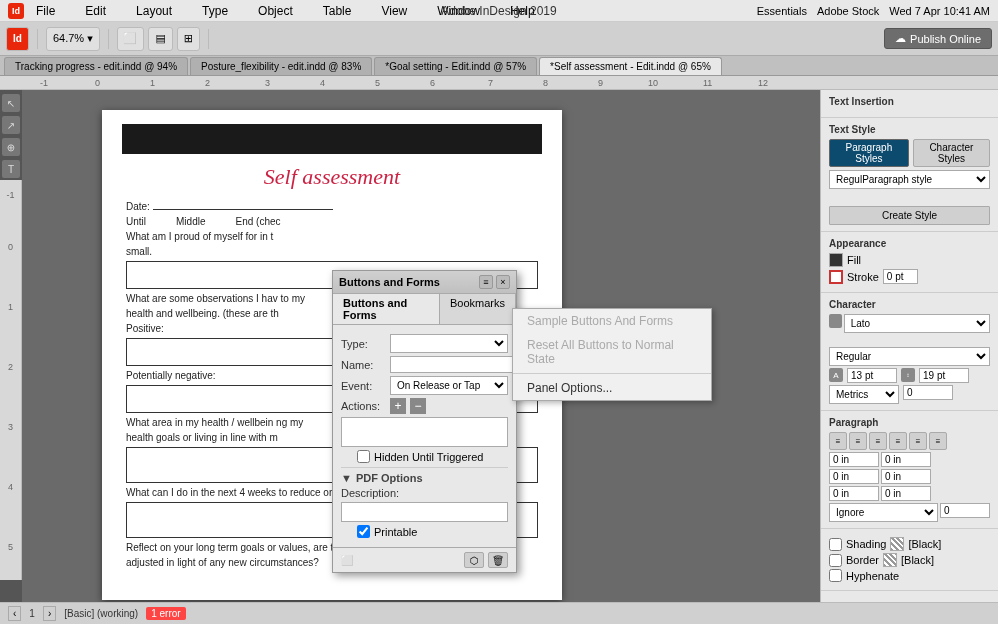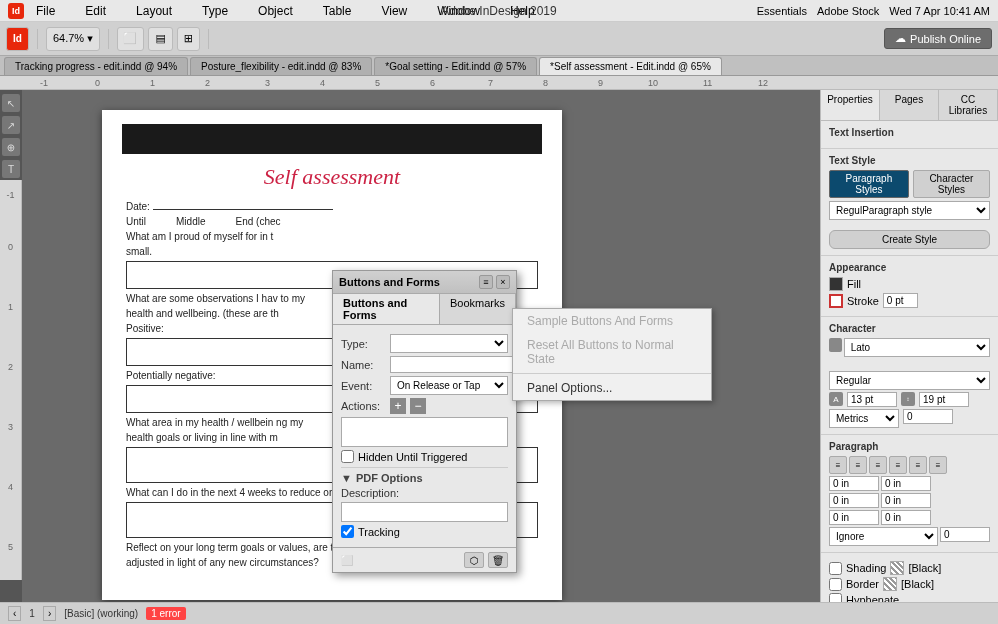"Properties" div.panel-tabs { html: <div> <div>Properties</div> <div>Pages</div> <div>CC Libraries</div> </div> -> none }
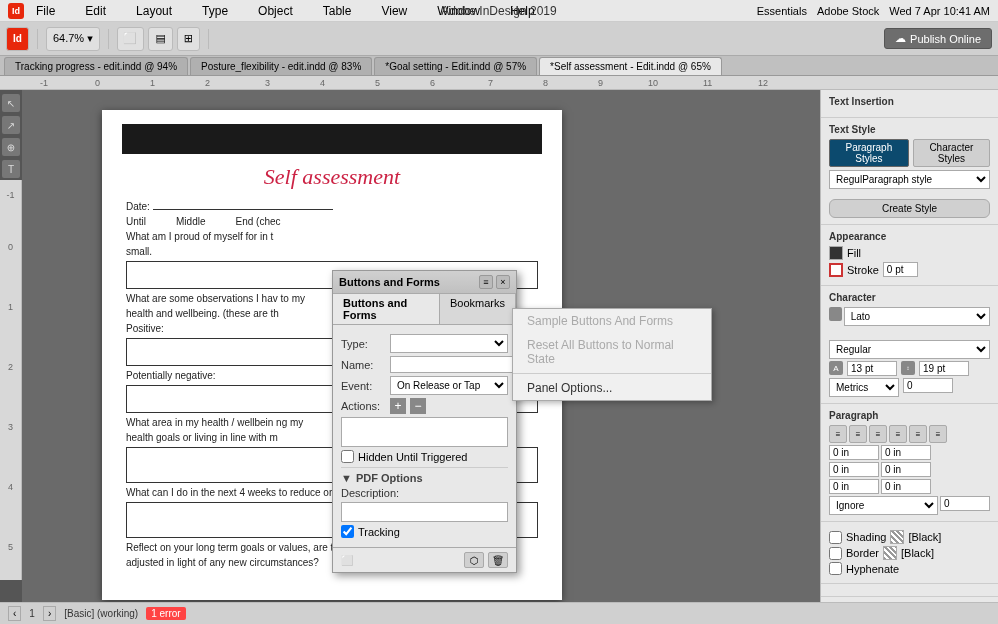"Create Style" .panel-create-btn { border-radius: 6px -> 1px; margin-top: 7px -> 14px }
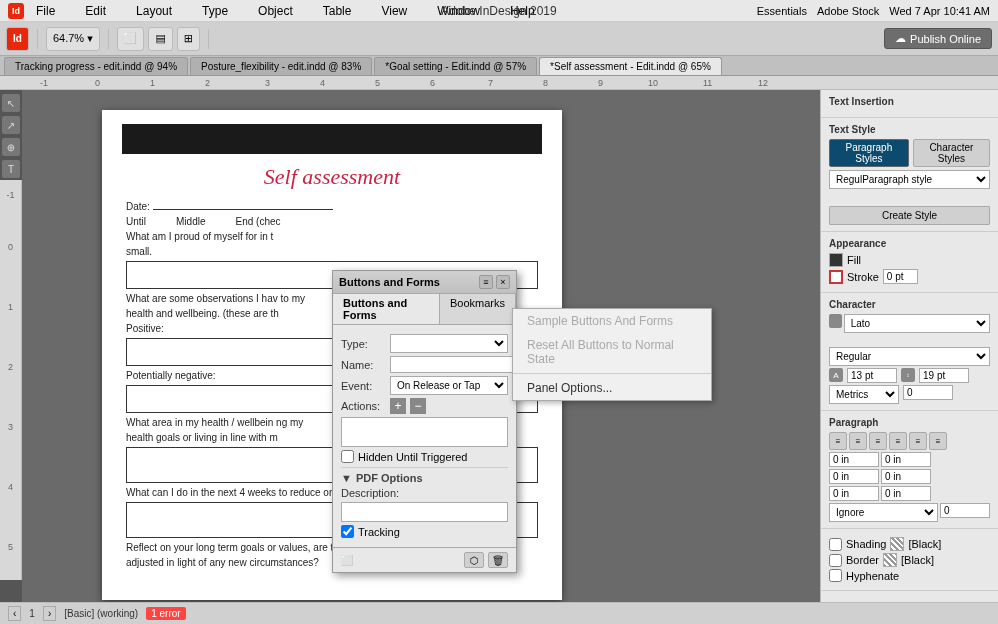"Hidden Until Triggered" .modal-checkbox-row { margin: 3px 0 -> 3px 16px }
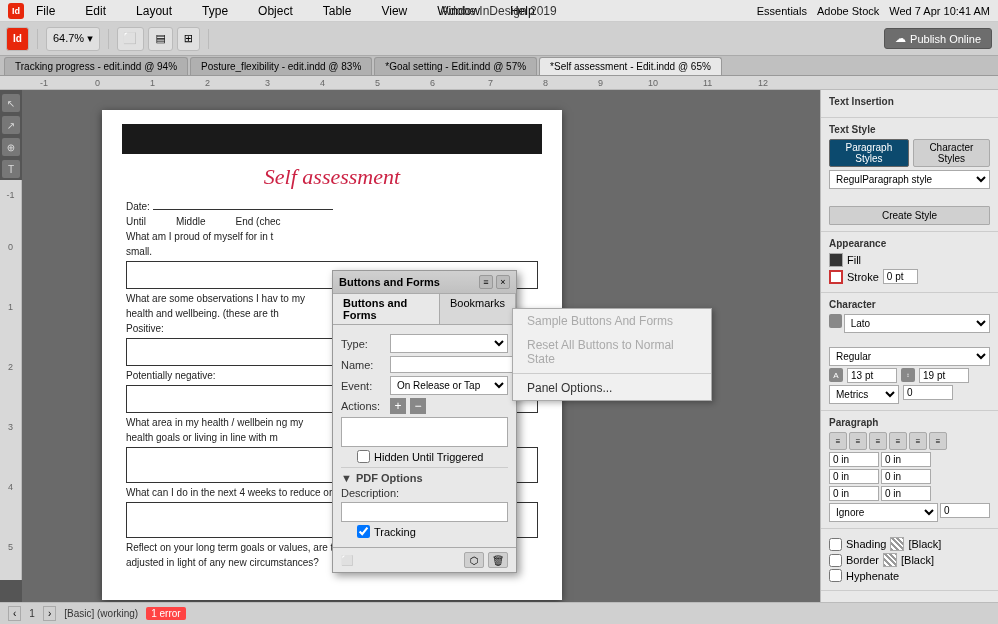"Tracking" span { text: Tracking -> Printable }
